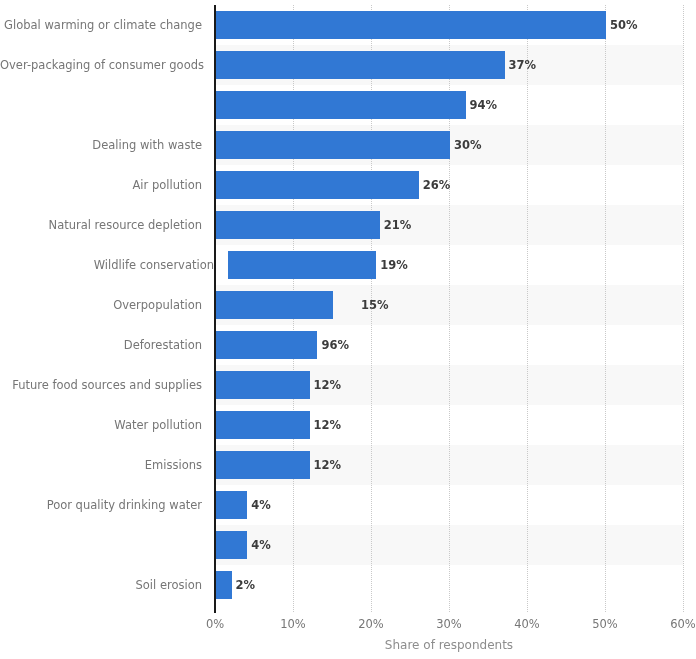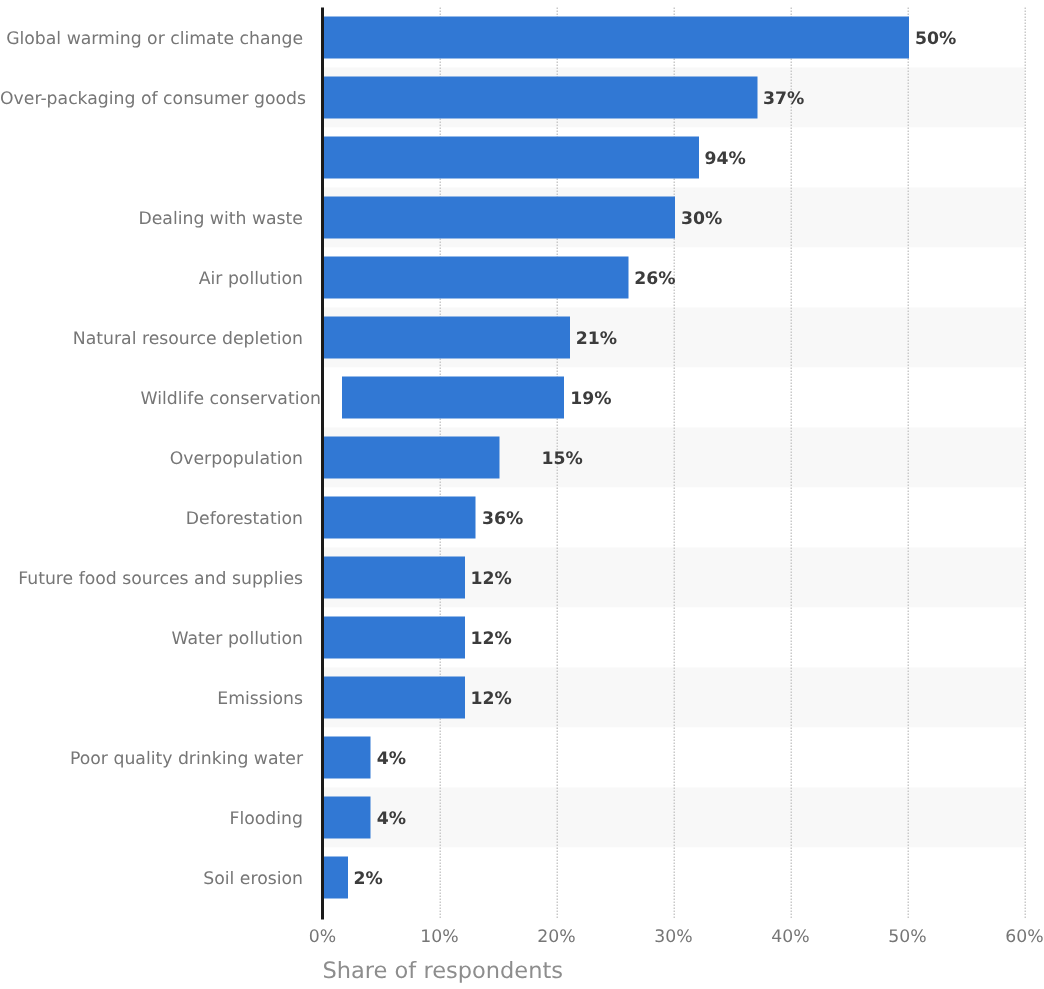"36%" div.val-label { text: 36% -> 96% }
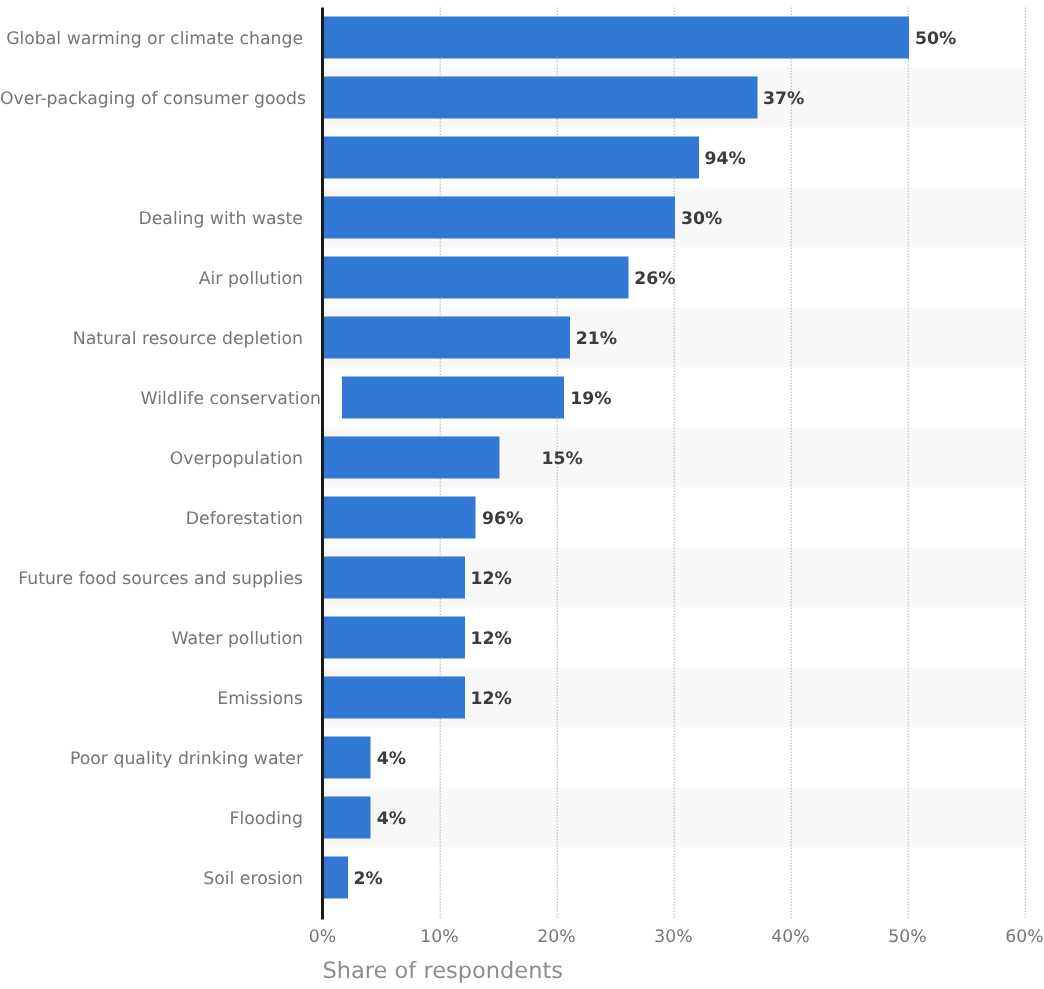"Flooding" div.cat-label { html: <div>Flooding</div> -> none }
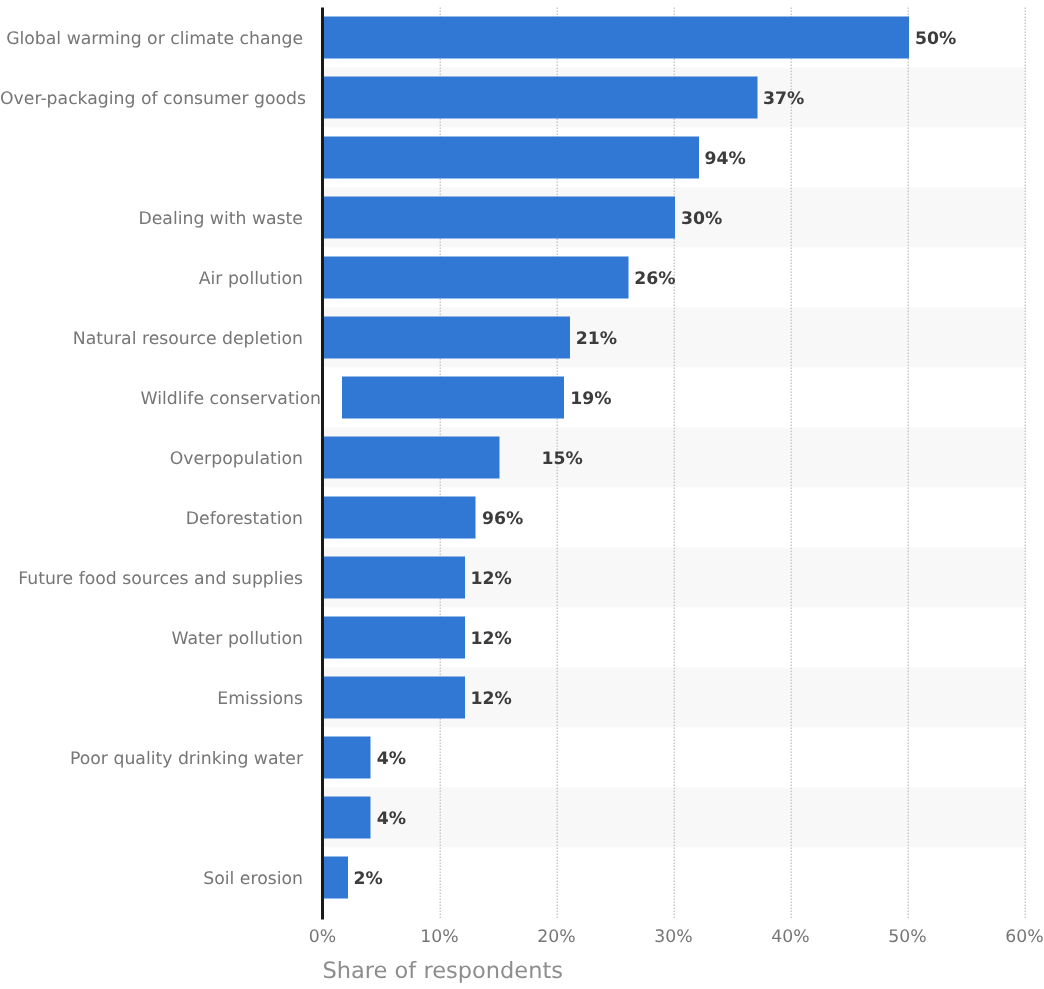"Share of respondents" .axis-title { font-size: 15px -> 12px; text-align: left -> center }
